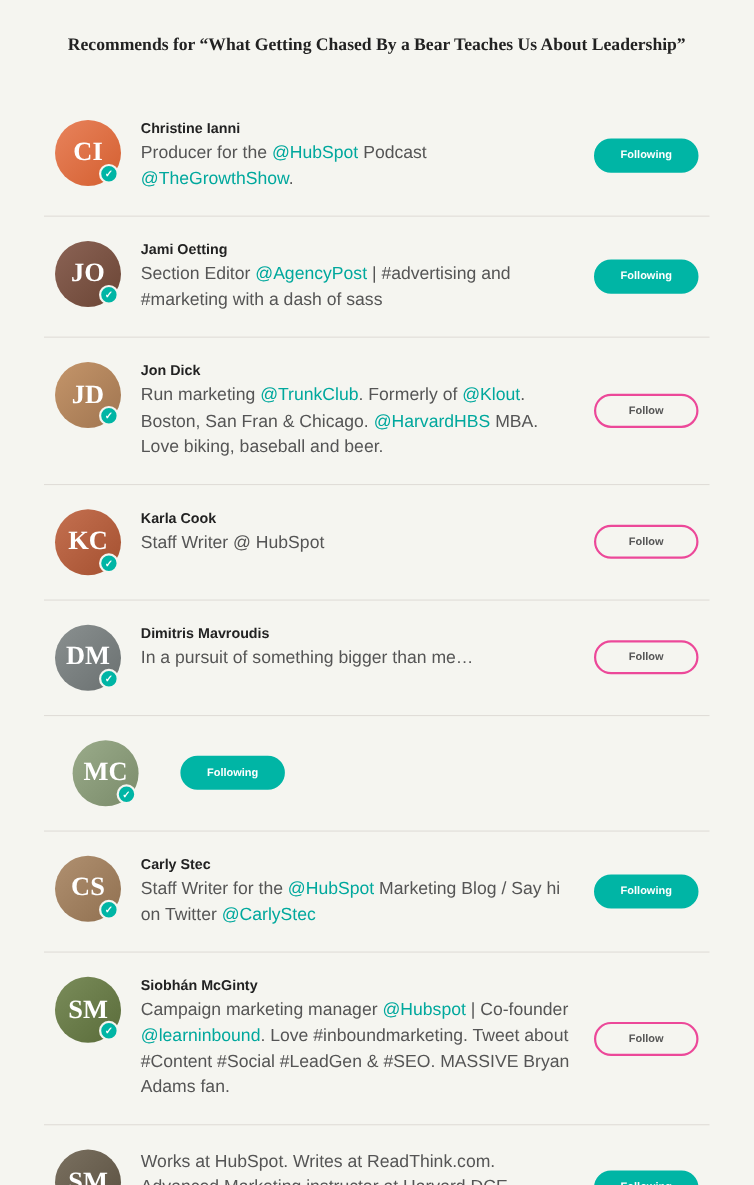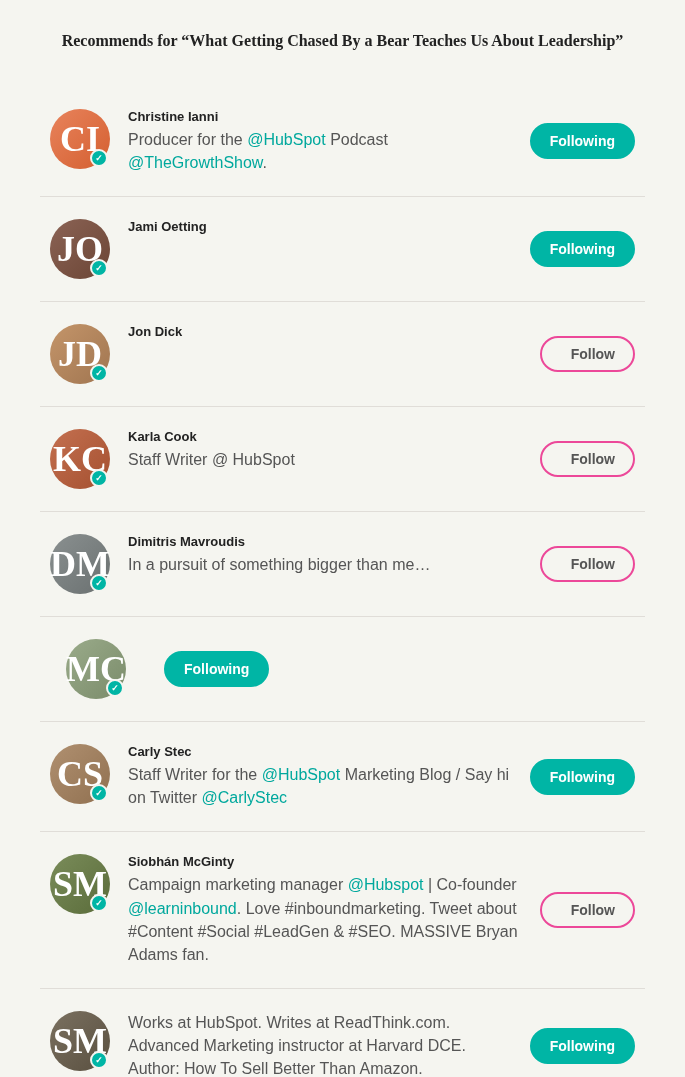"CI" .avatar-face { font-size: 36px -> 24px }
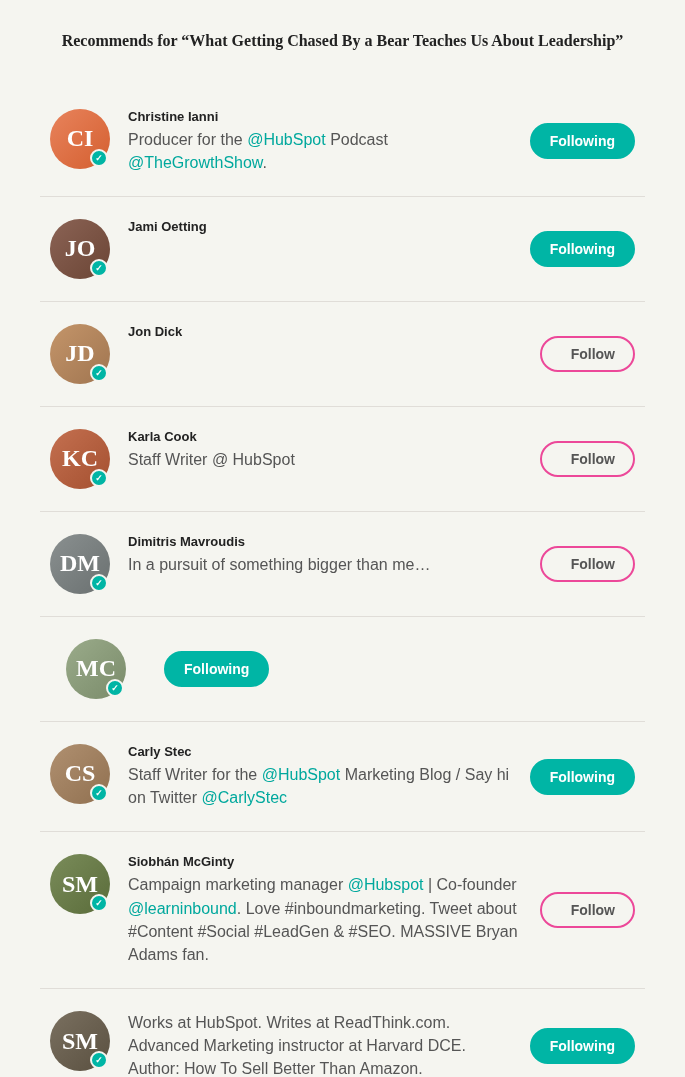"Following" .follow-btn { font-size: 14px -> 10px; text-align: right -> center }
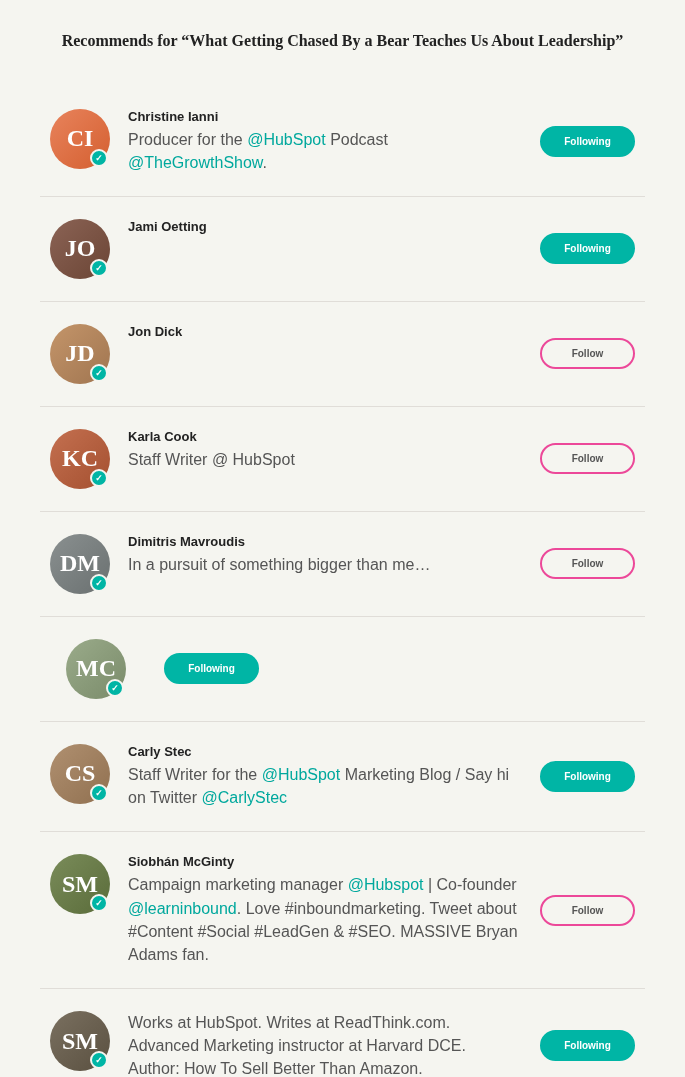"Section Editor @AgencyPost |" div.user-bio { html: none -> <div>Section Editor <span>@AgencyPost</span> | #advertising and #marketing with a dash of sass</div> }
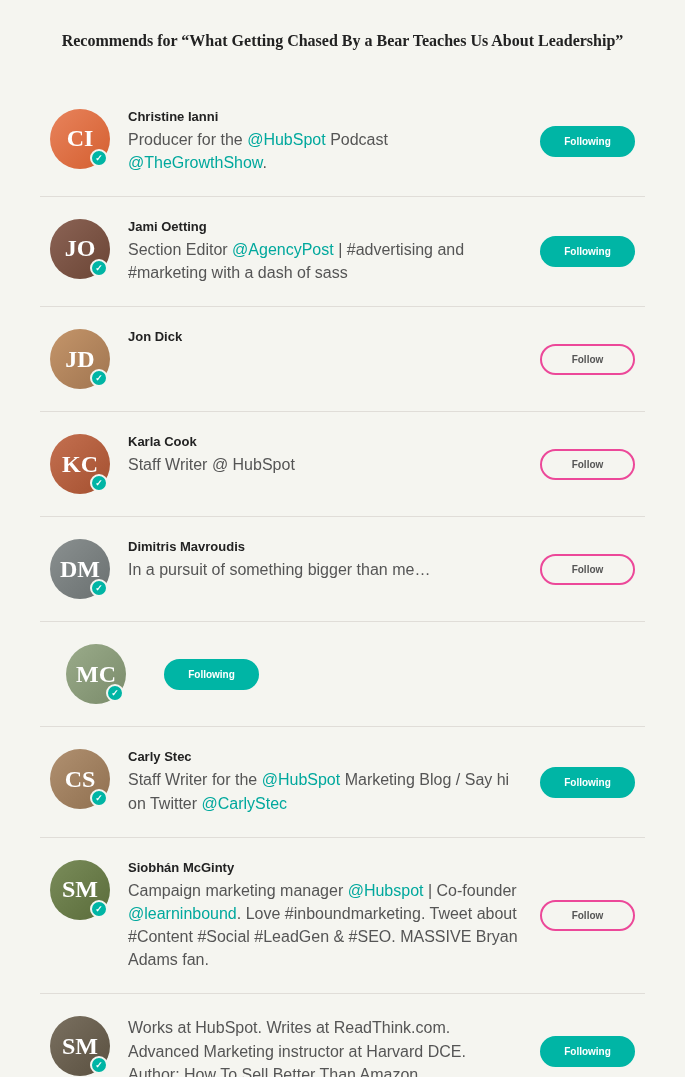"Run marketing @TrunkClub. Formerly of" div.user-bio { html: none -> <div>Run marketing <span>@TrunkClub</span>. Formerly of <span>@Klout</span>. Boston, San Fran &amp; Chicago. <span>@HarvardHBS</span> MBA. Love biking, baseball and beer.</div> }
